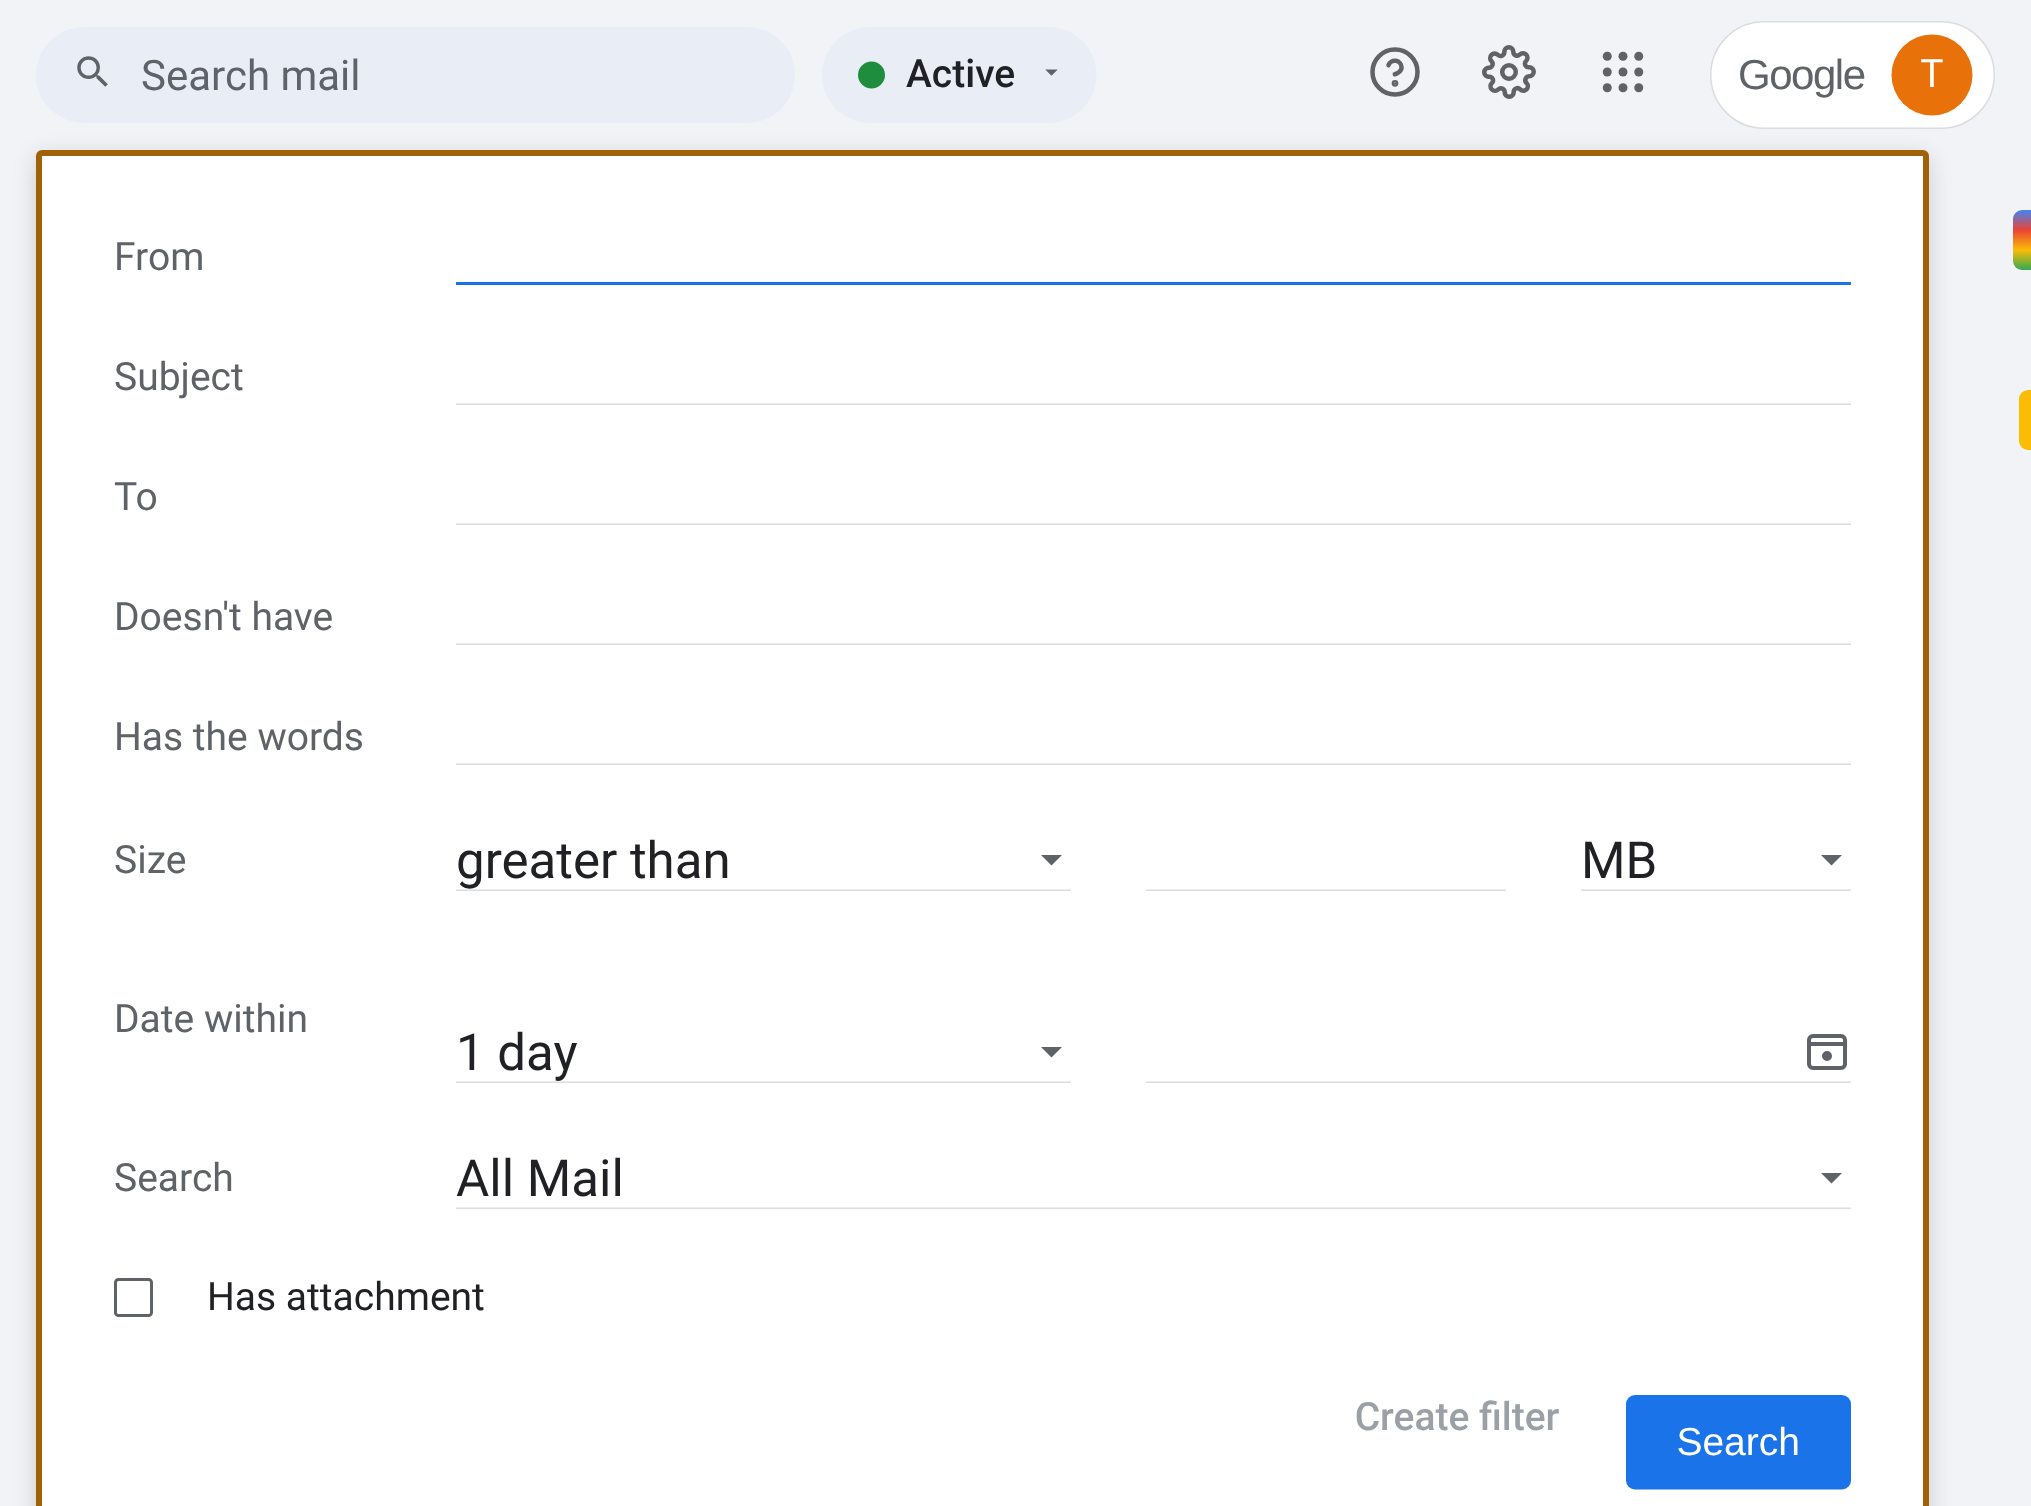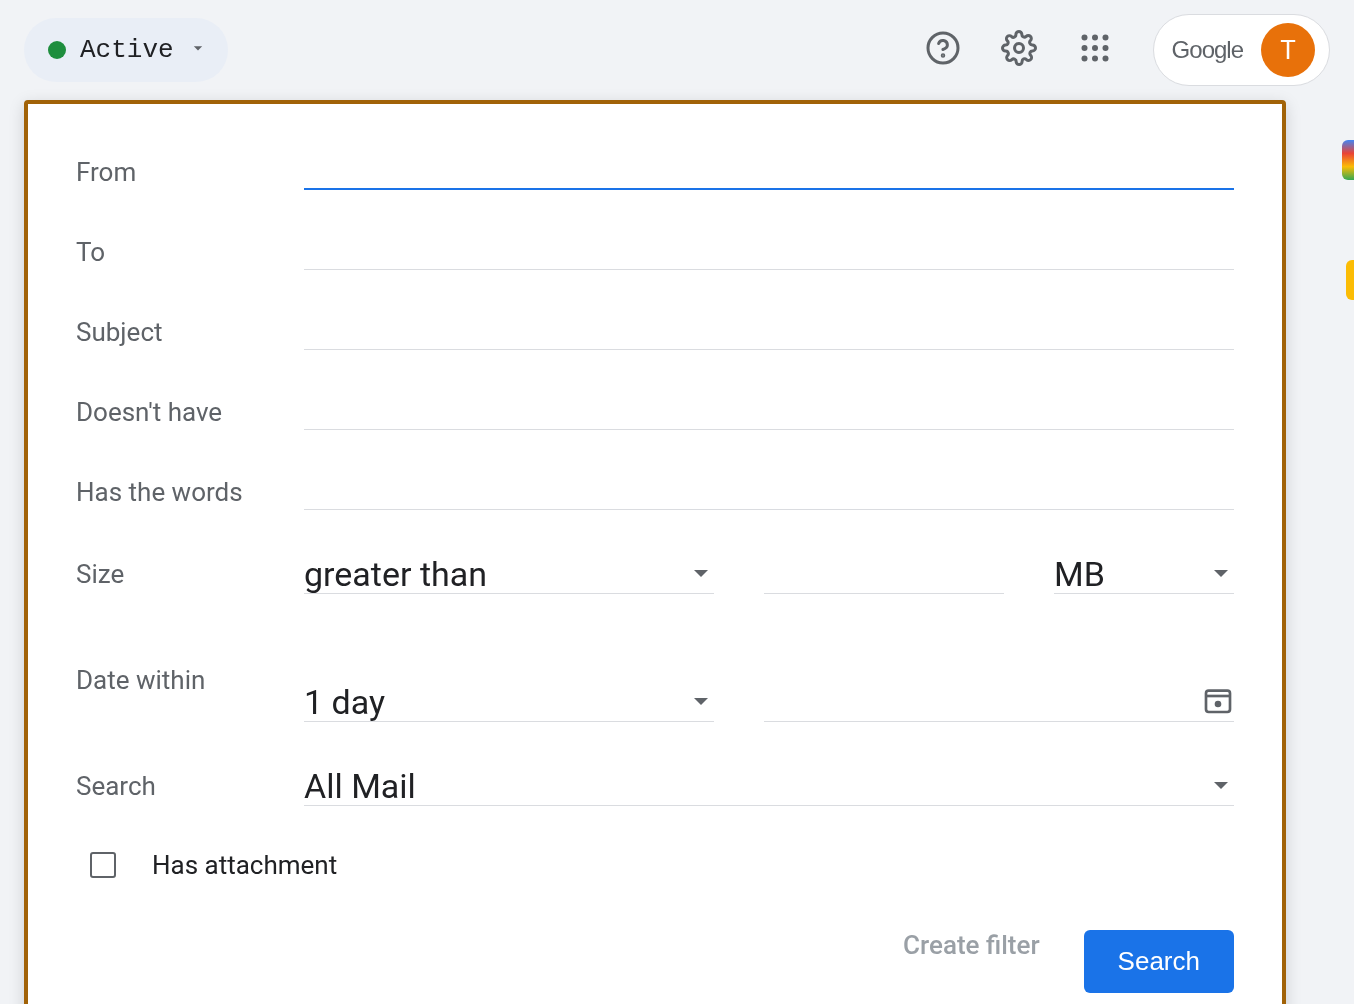"Search mail" div.search-bar { html: none -> <div> <span> <svg> <path></path> </svg> </span> <span>Search mail</span> </div> }
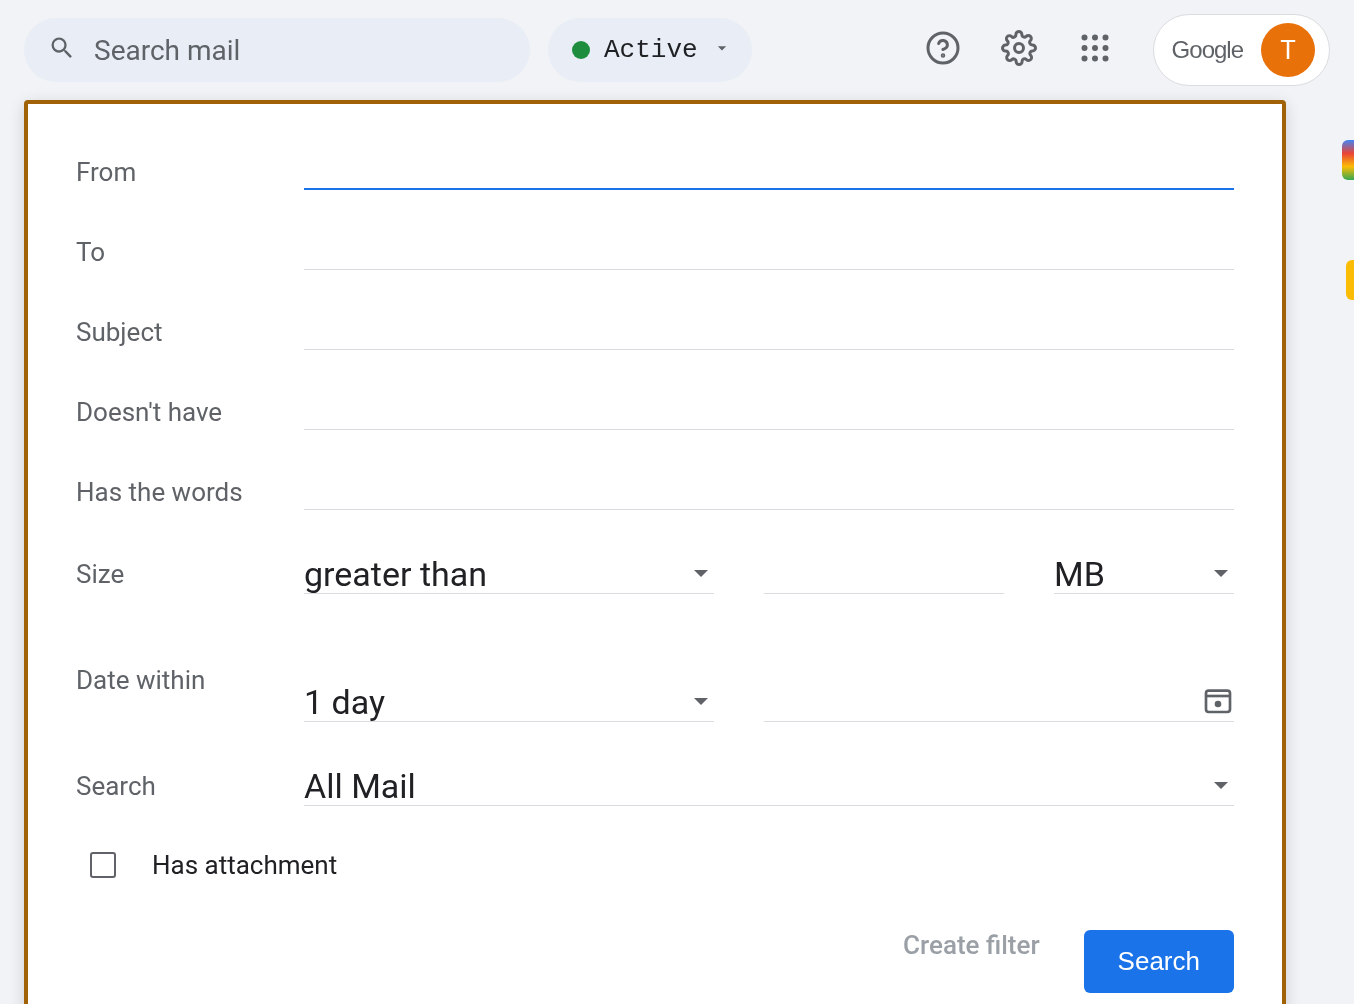"Active" .status-pill { font-family: Liberation Mono, monospace -> none }
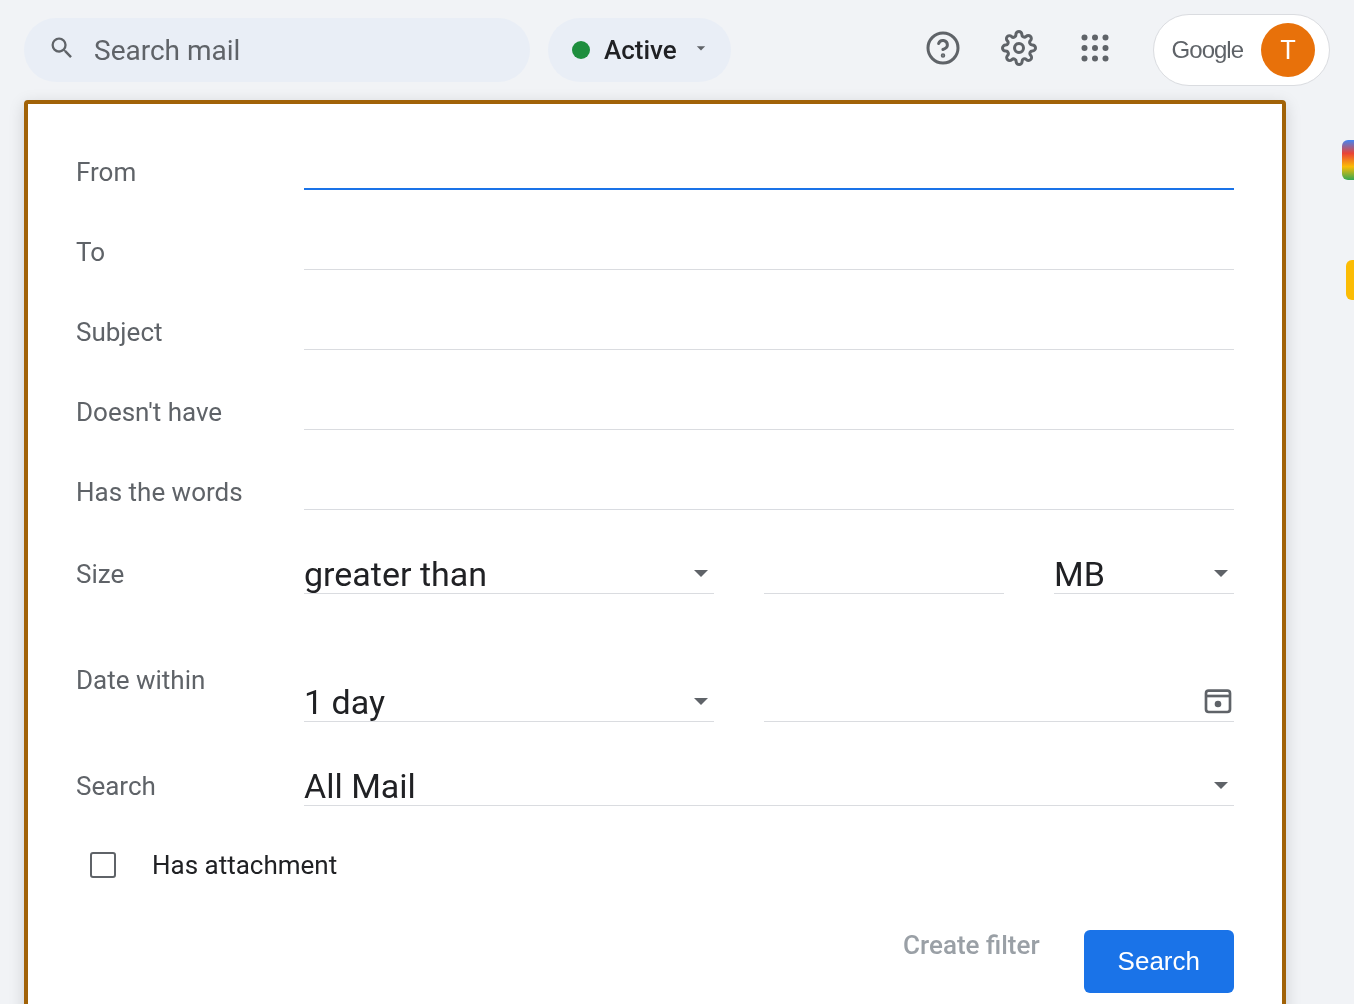"Google" .google-logo { font-size: 24px -> 28px }
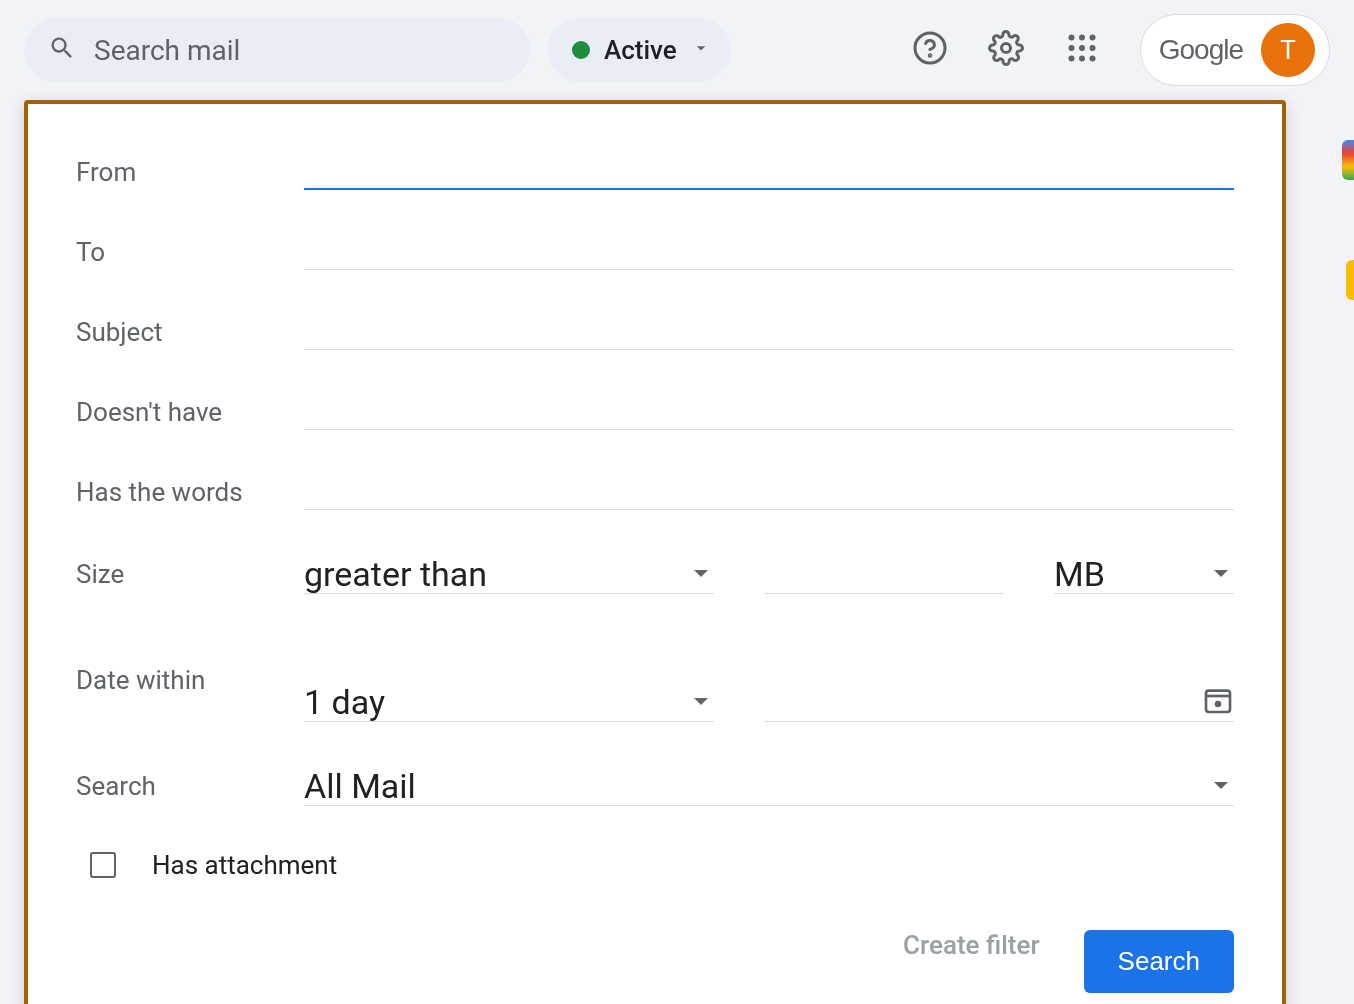"To" div.form-row { order: before "Subject" -> after "Subject" }
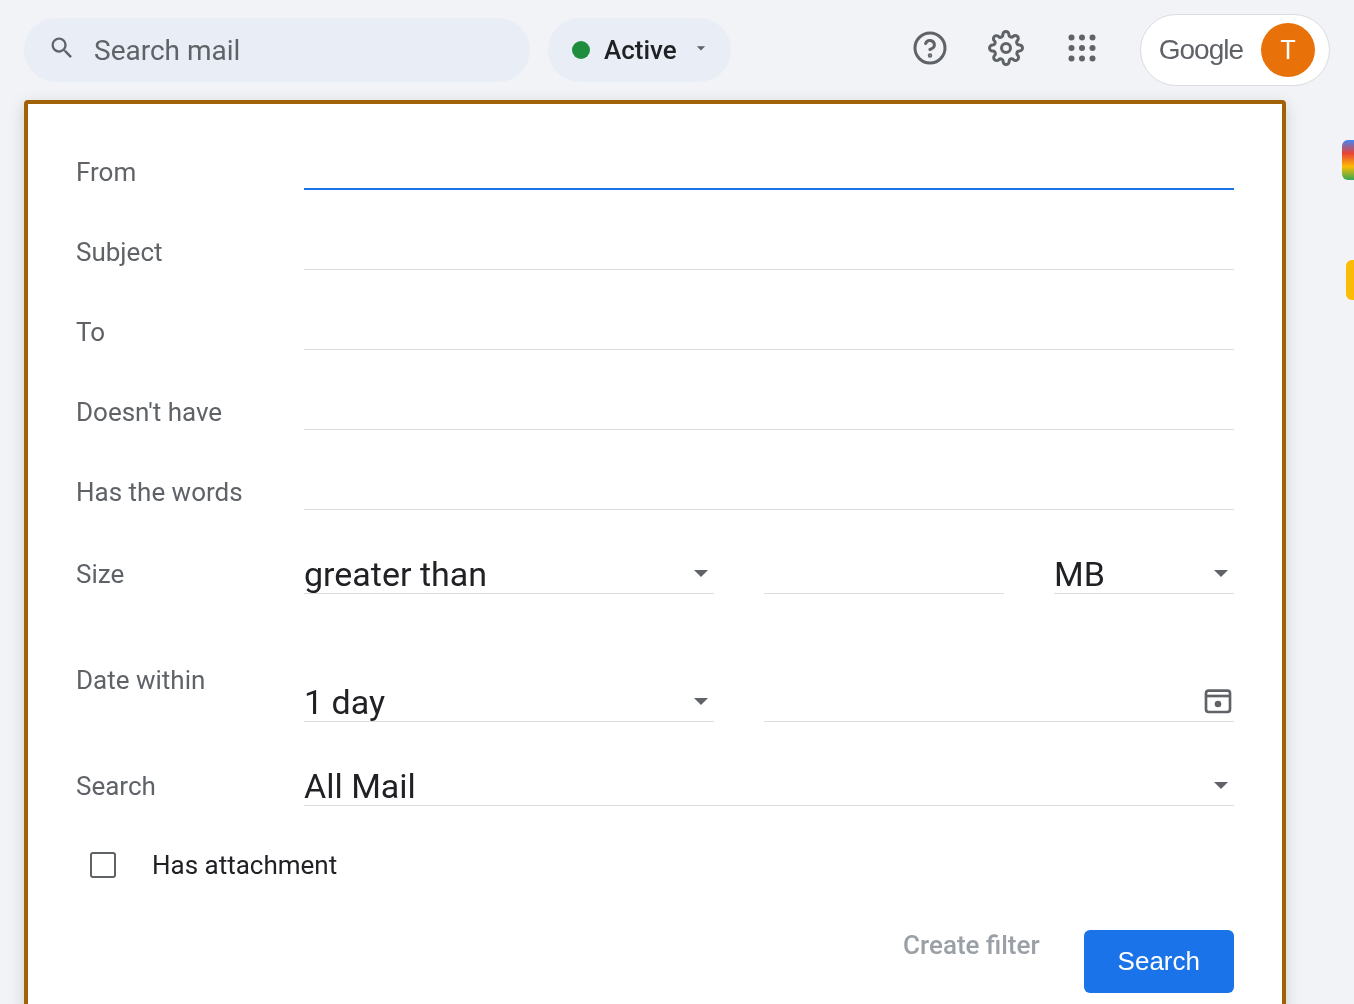"Has attachment" .checkbox-row { margin-left: 14px -> 0 }
